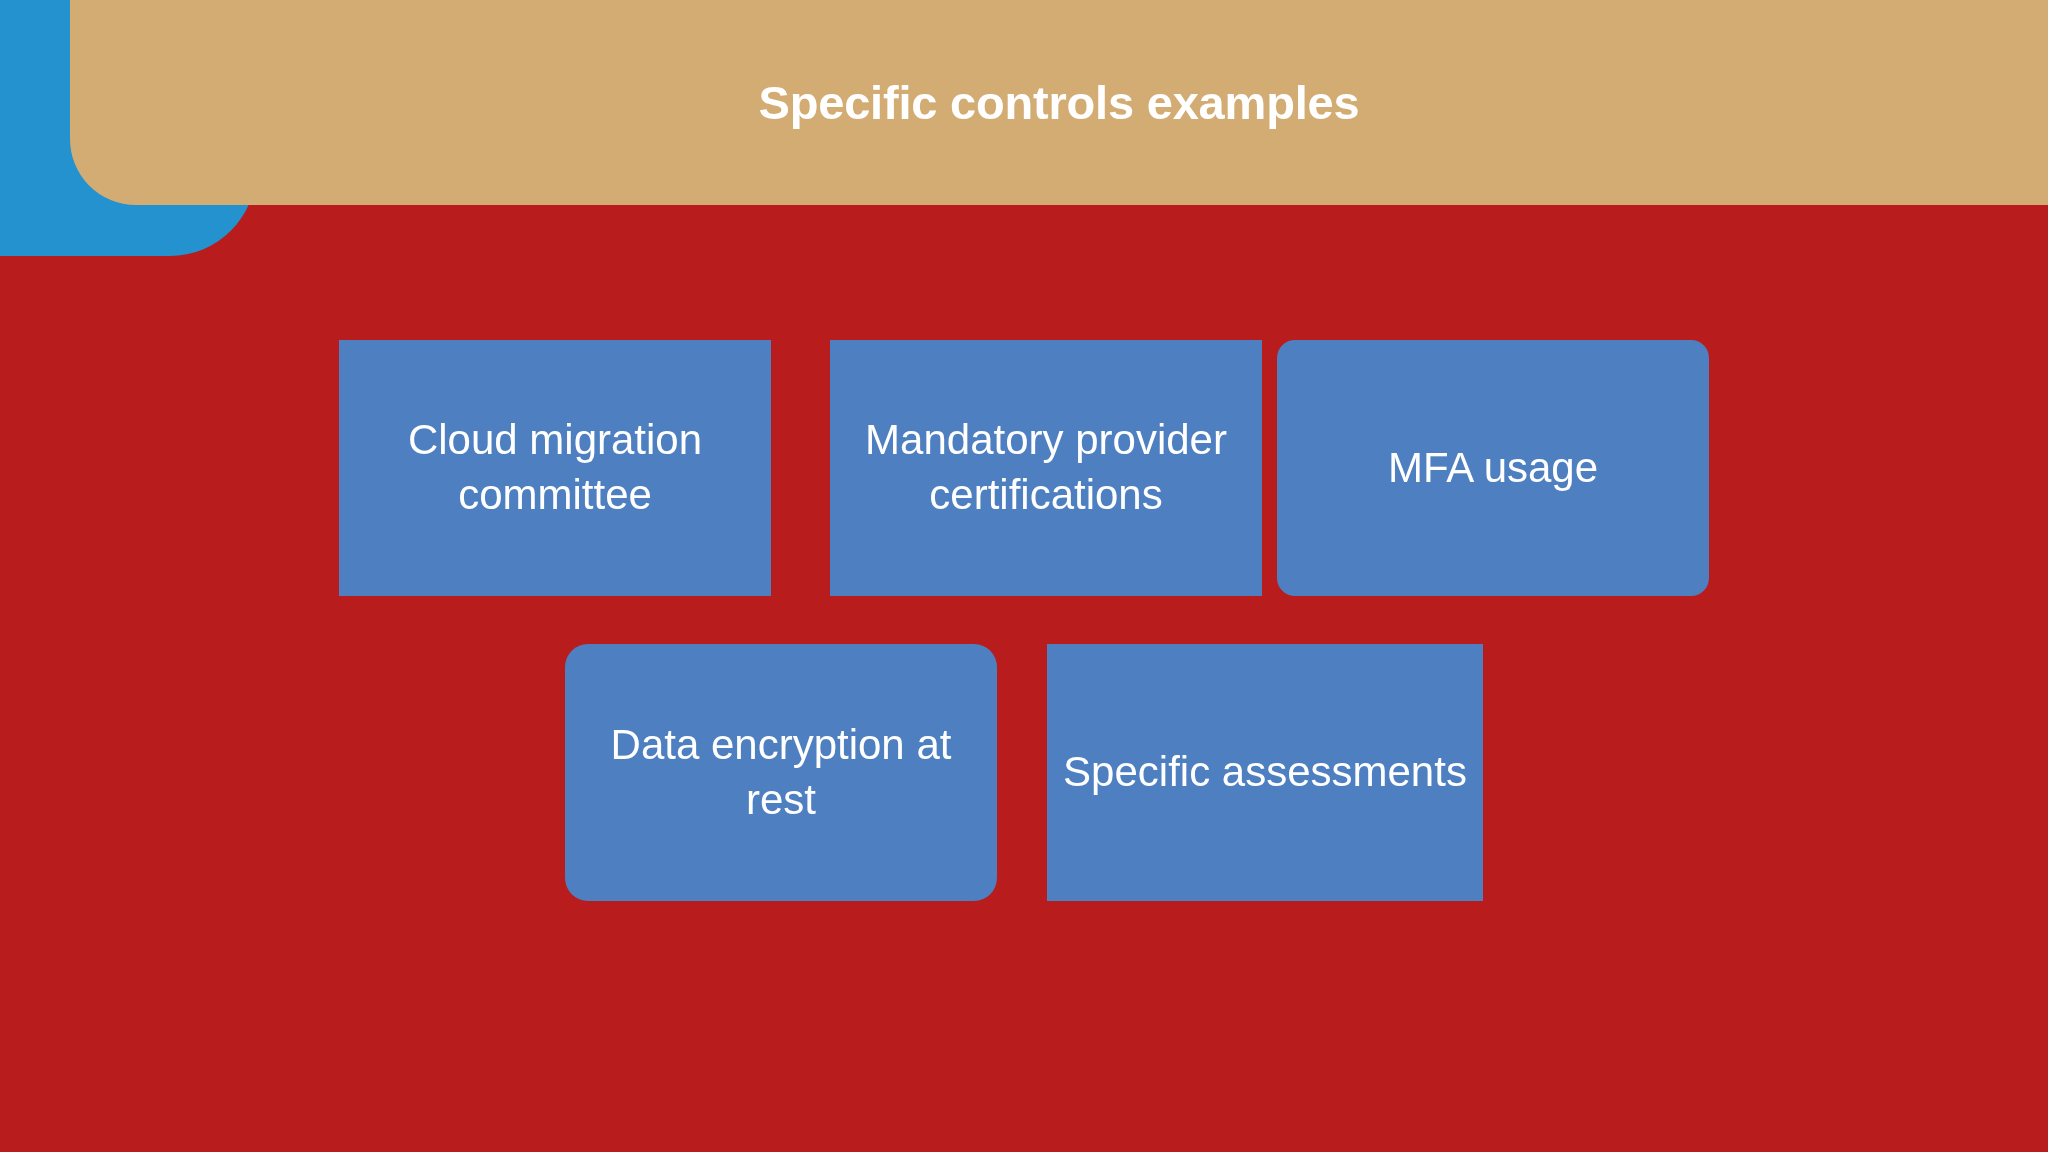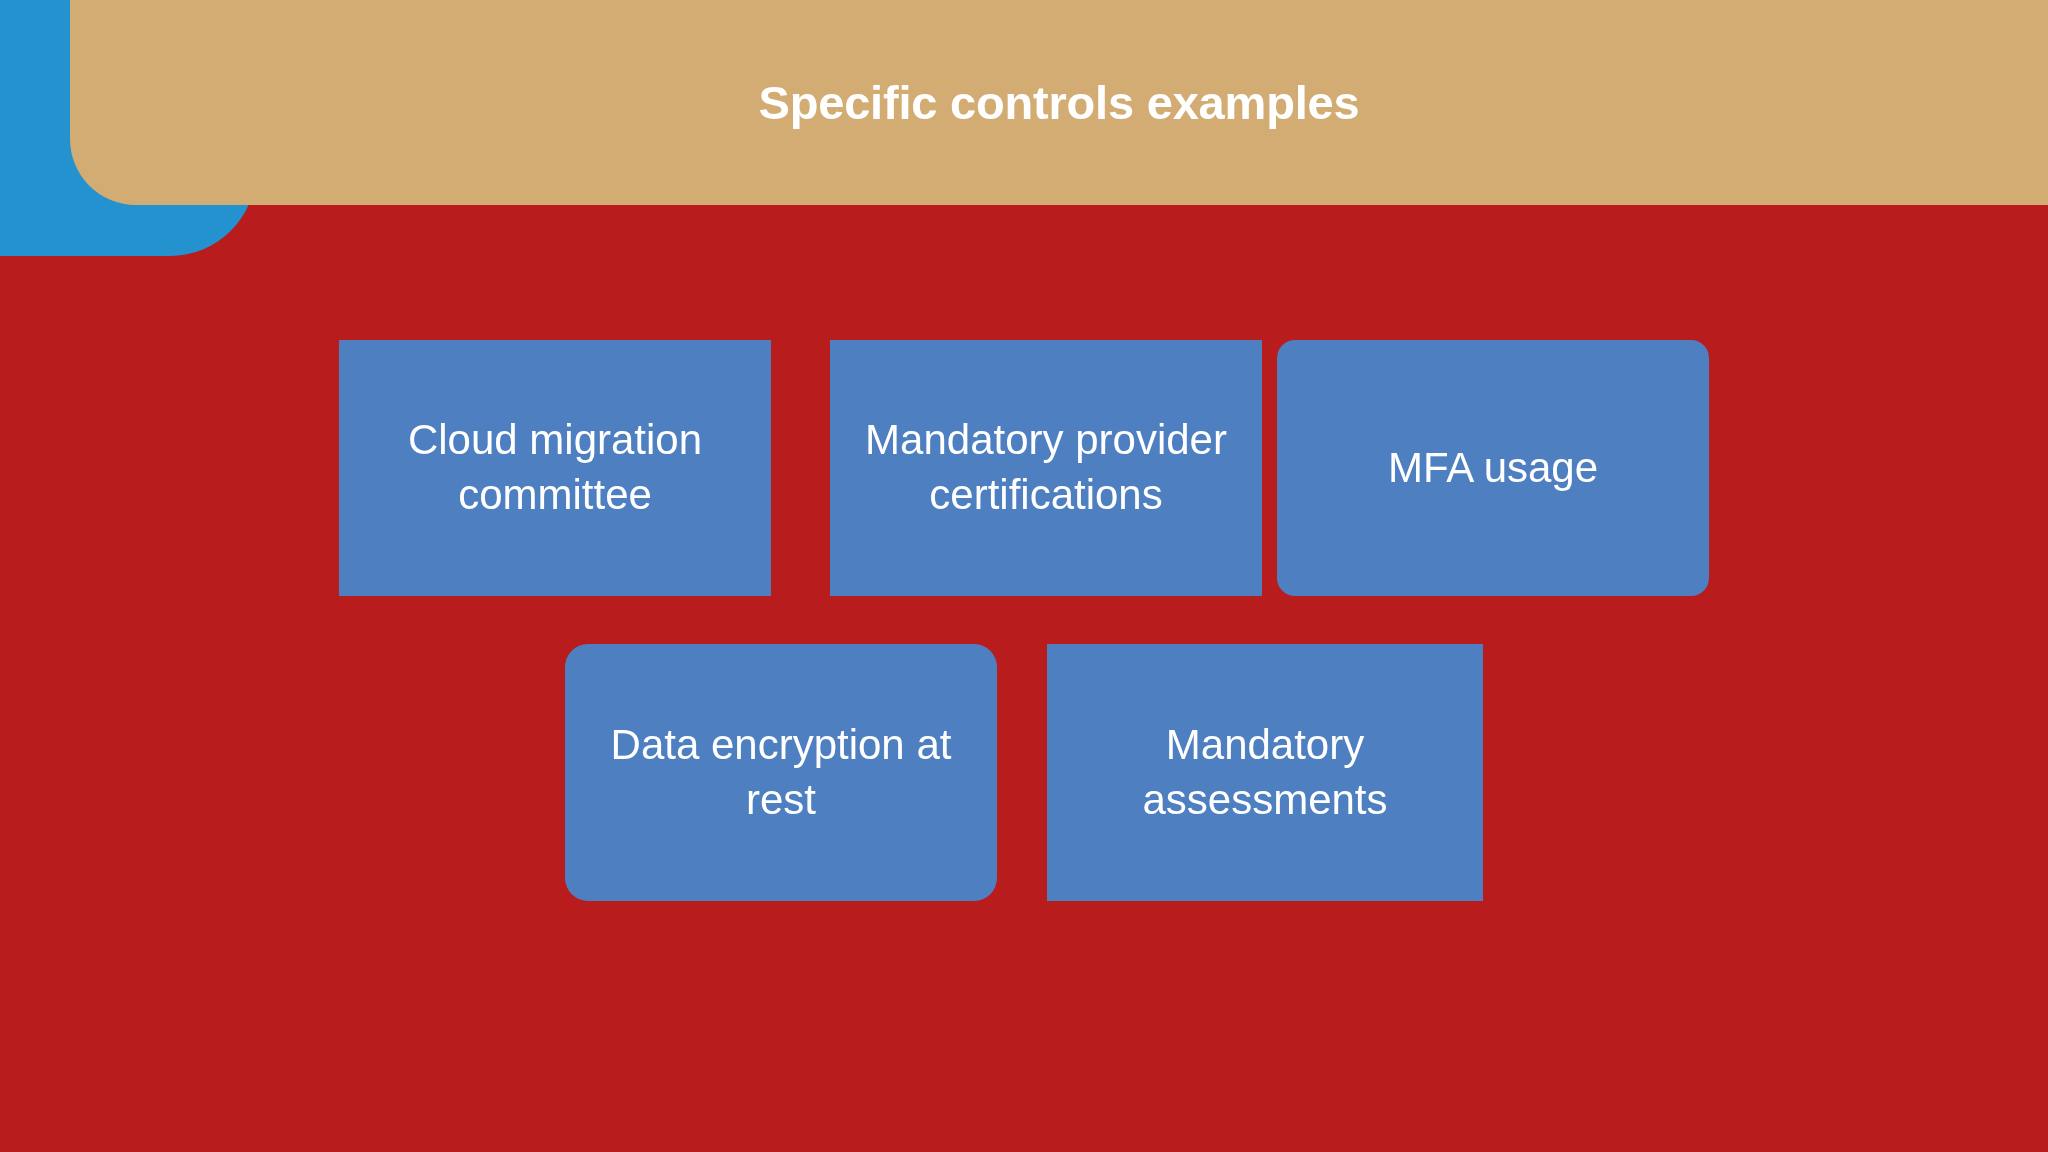"Mandatory assessments" div.node { text: Mandatory -> Specific }
